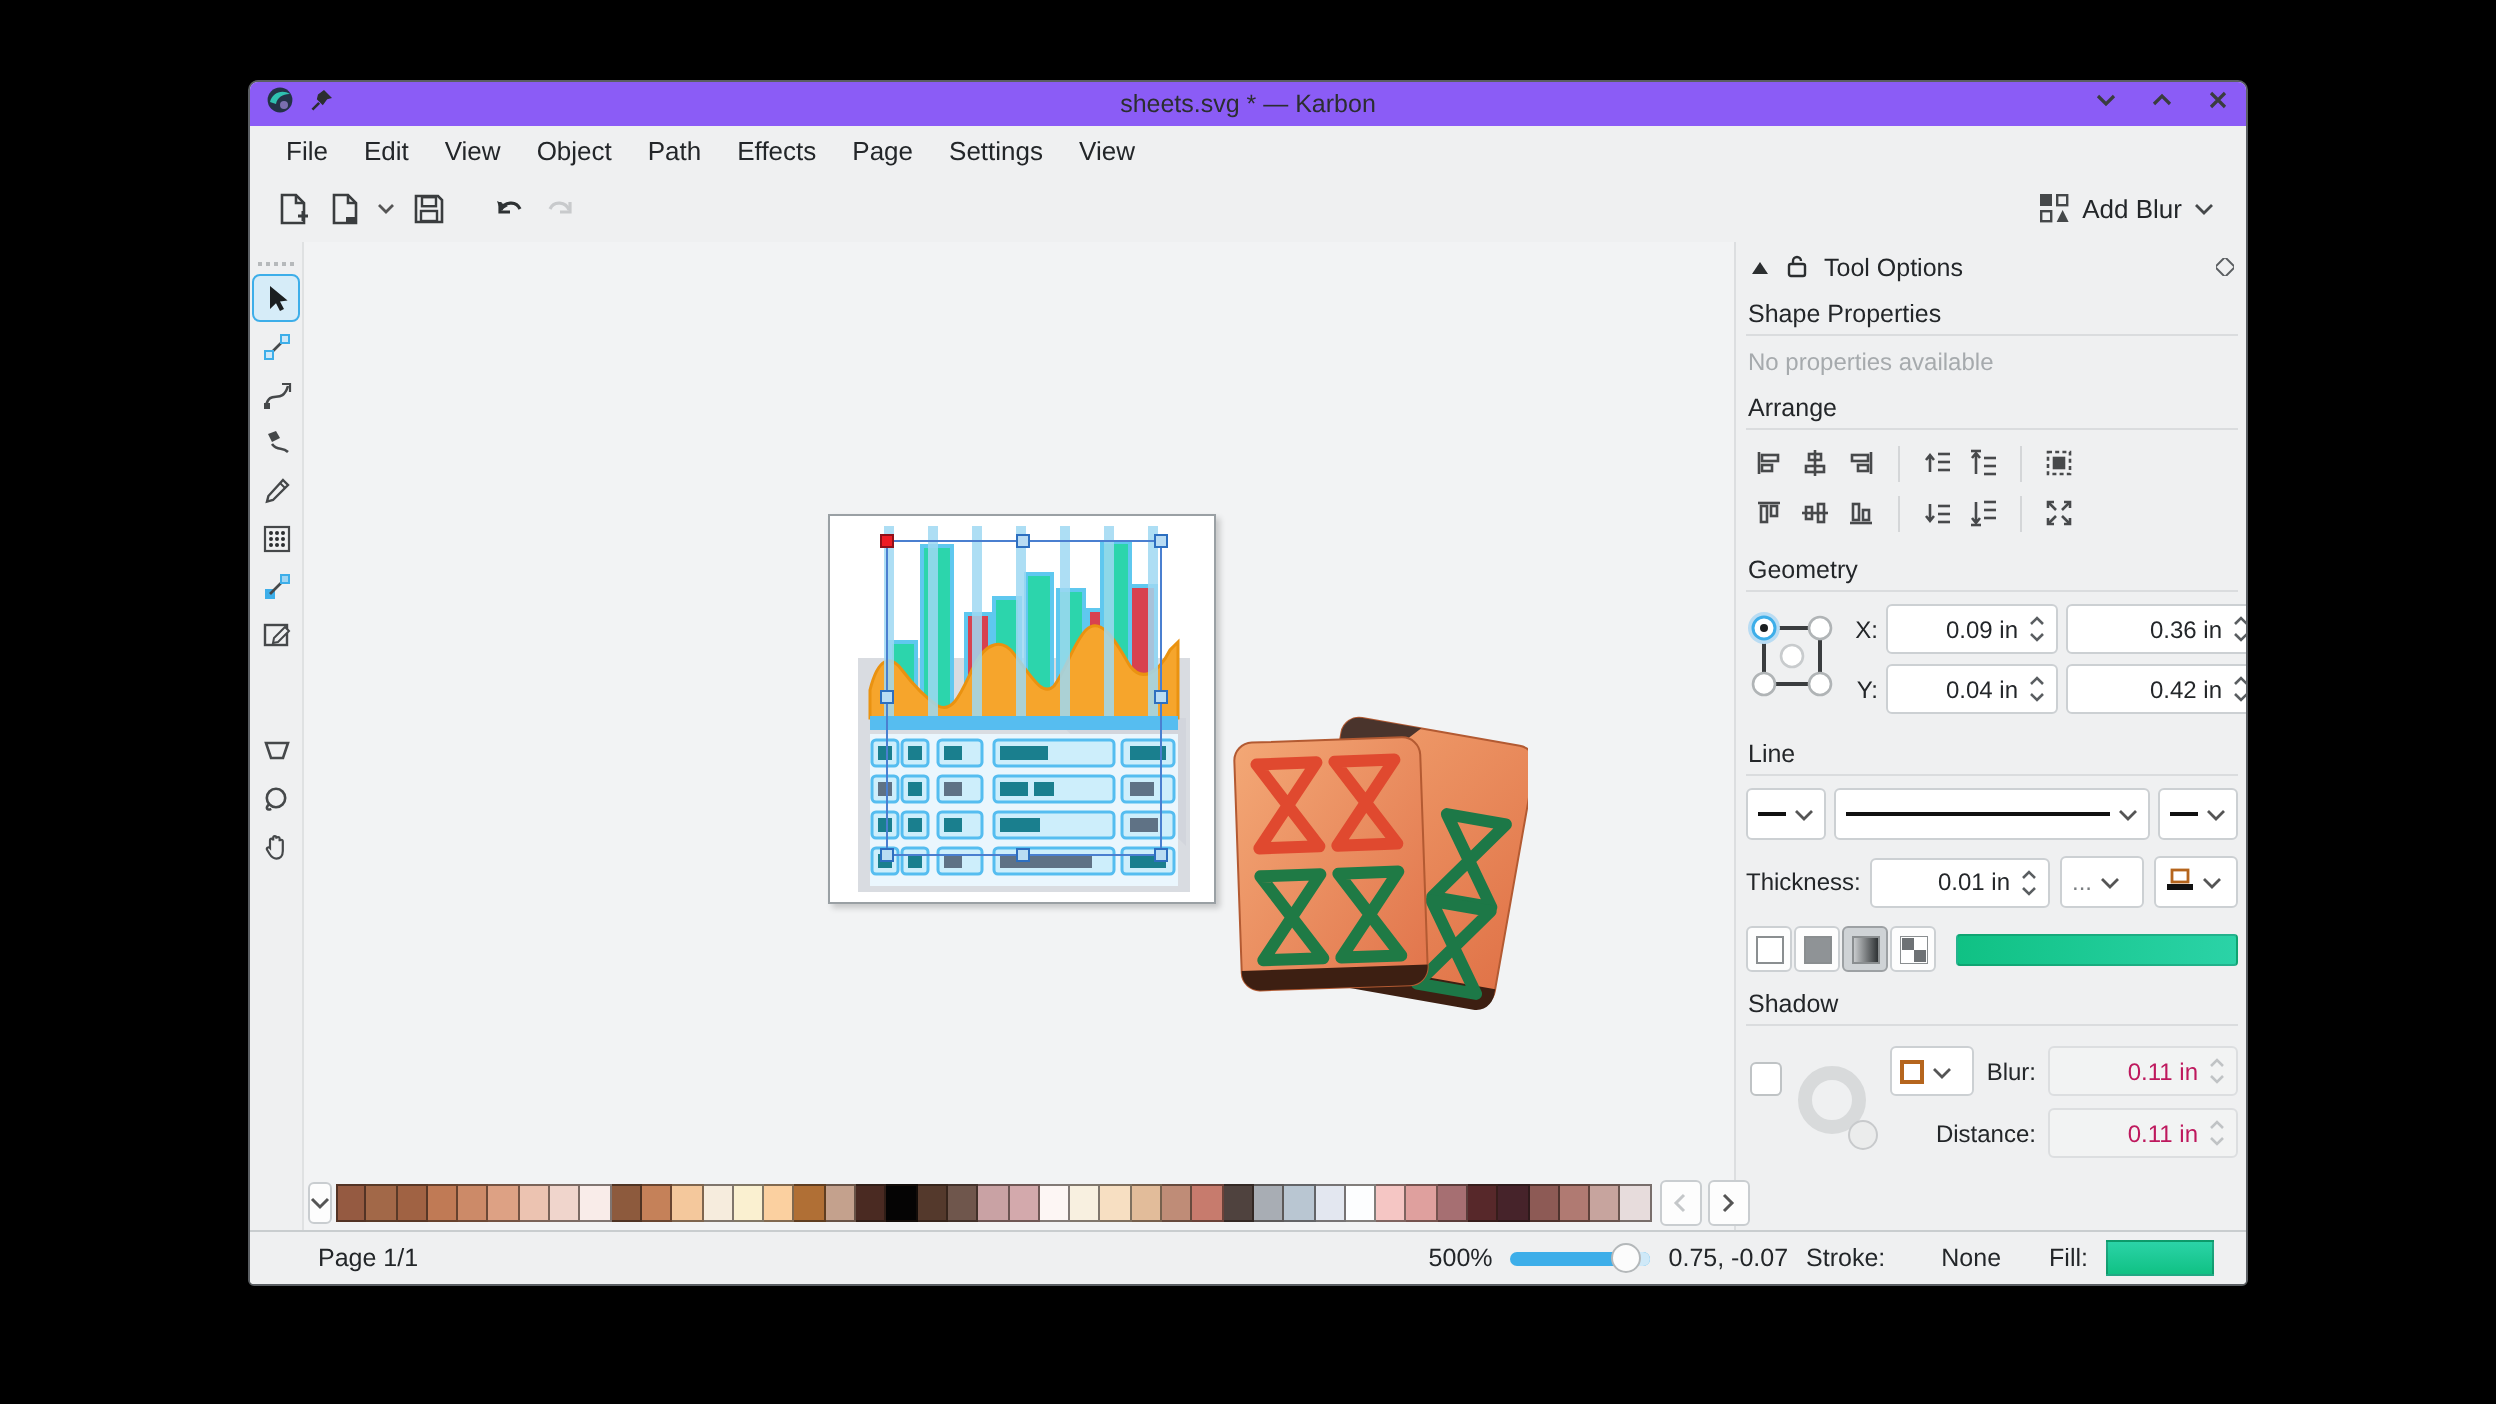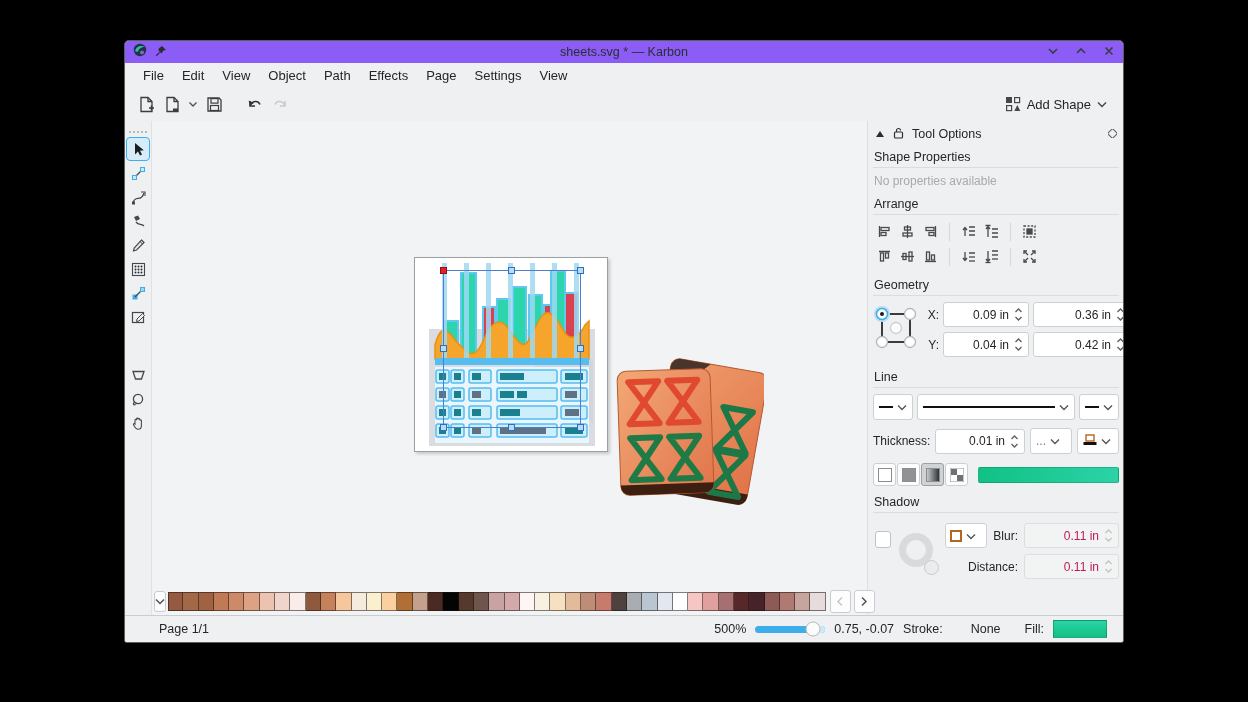"Add Shape" span { text: Shape -> Blur }
